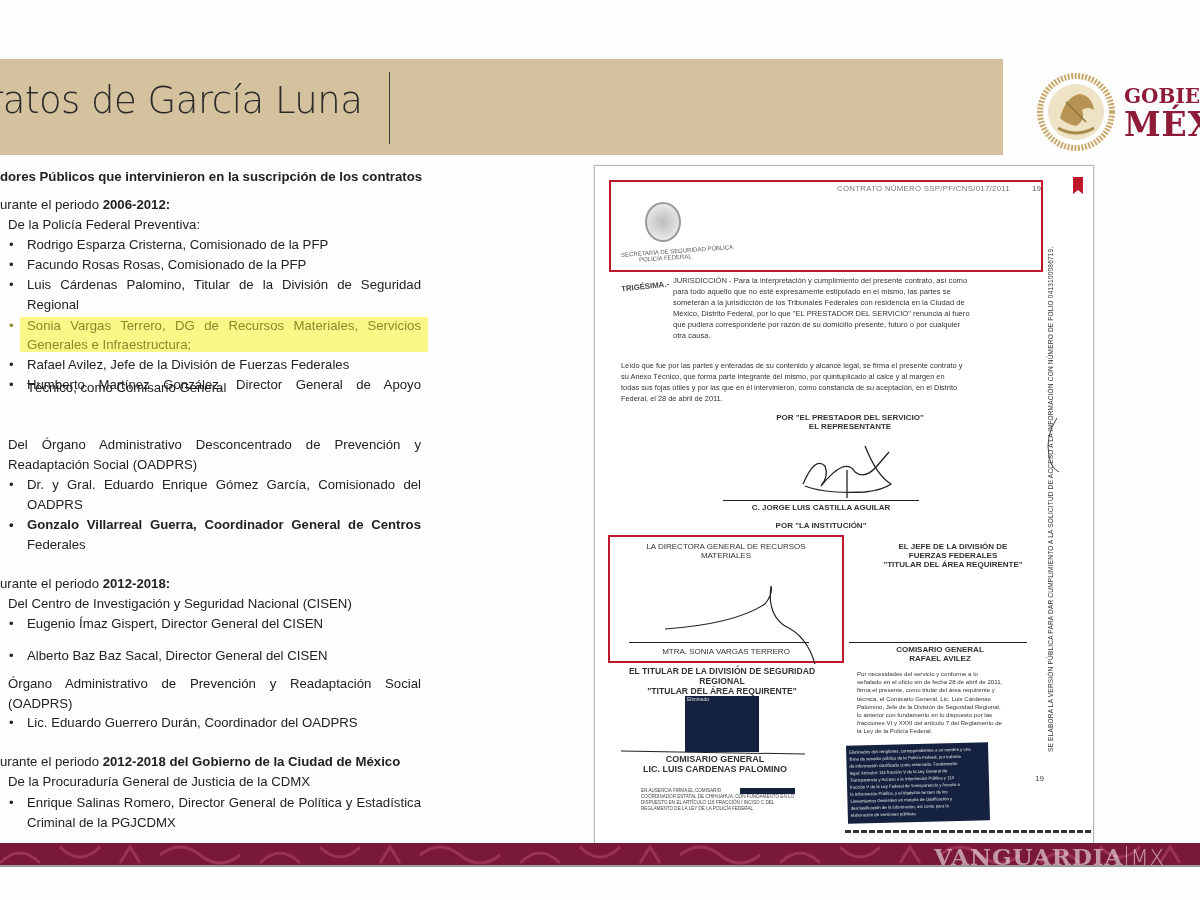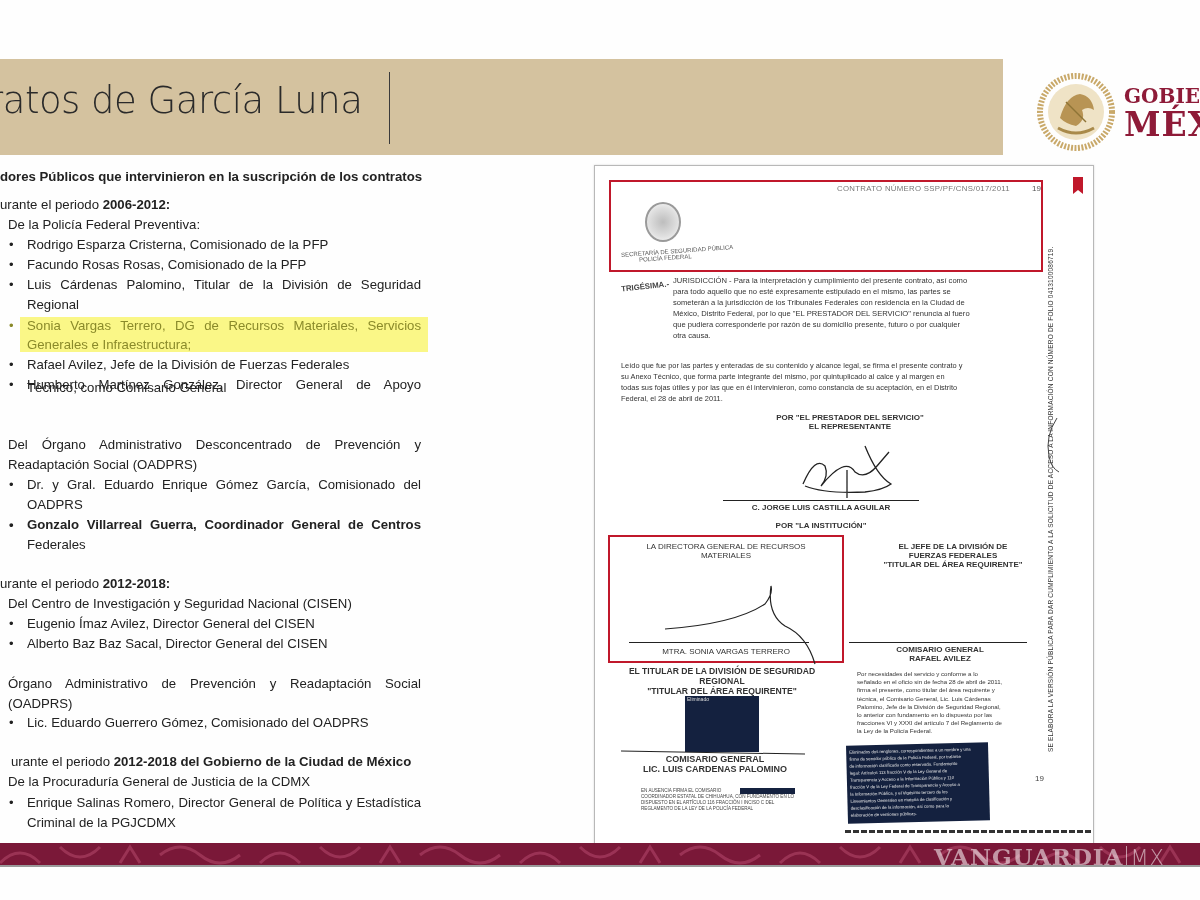"Eugenio Ímaz Avilez, Director General" div.ln { text: Avilez -> Gispert }
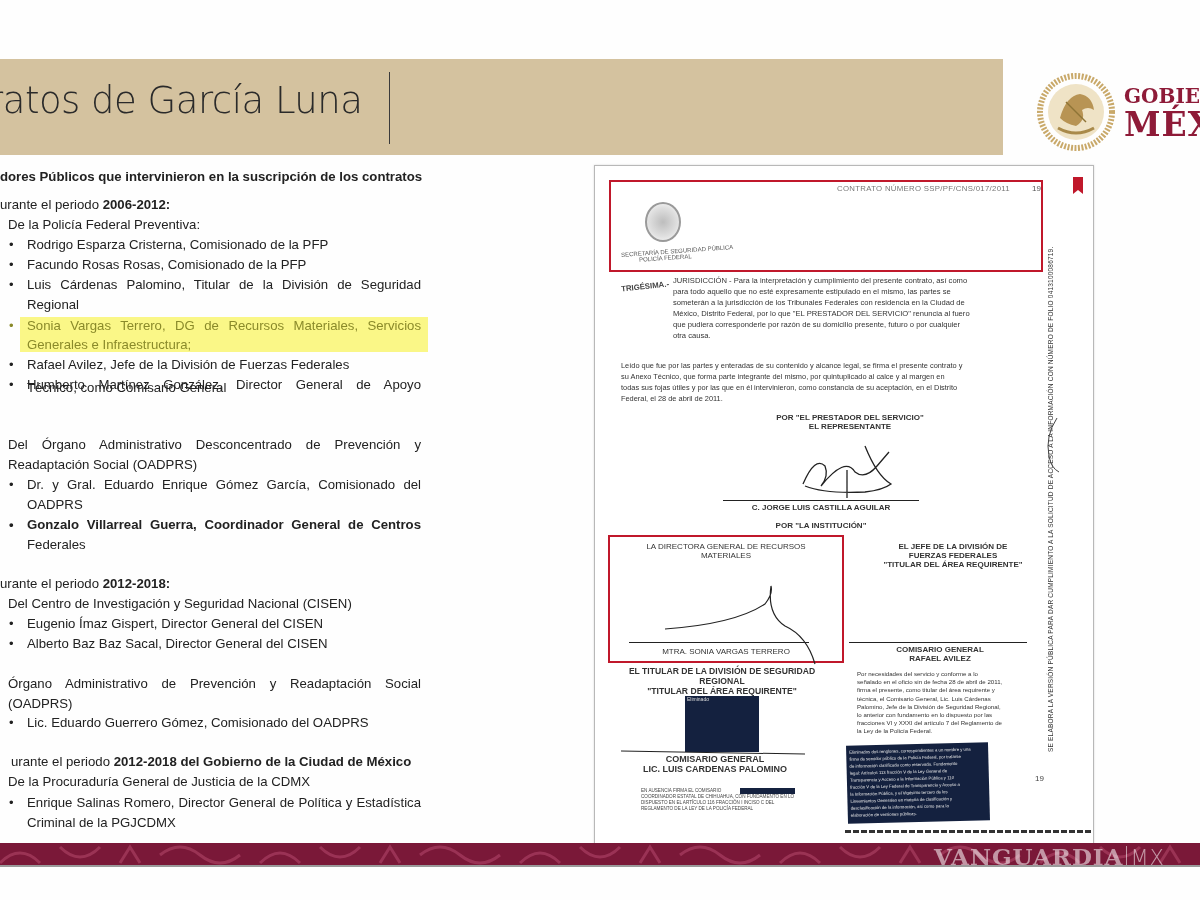"Alberto Baz Baz Sacal, Director" div.ln { top: 470px -> 482px }
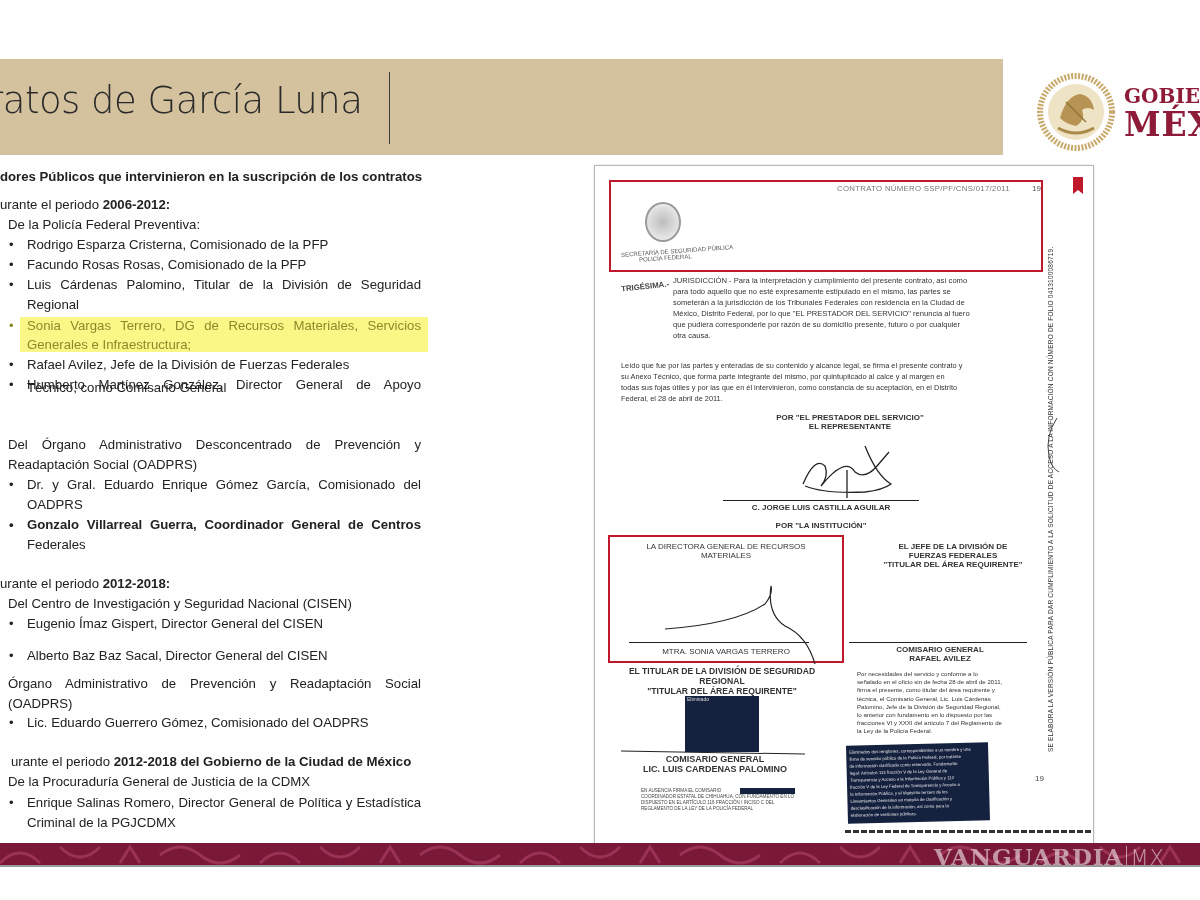"Lic. Eduardo Guerrero Gómez, Comisionado" div.ln { text: Gómez, Comisionado -> Durán, Coordinador }
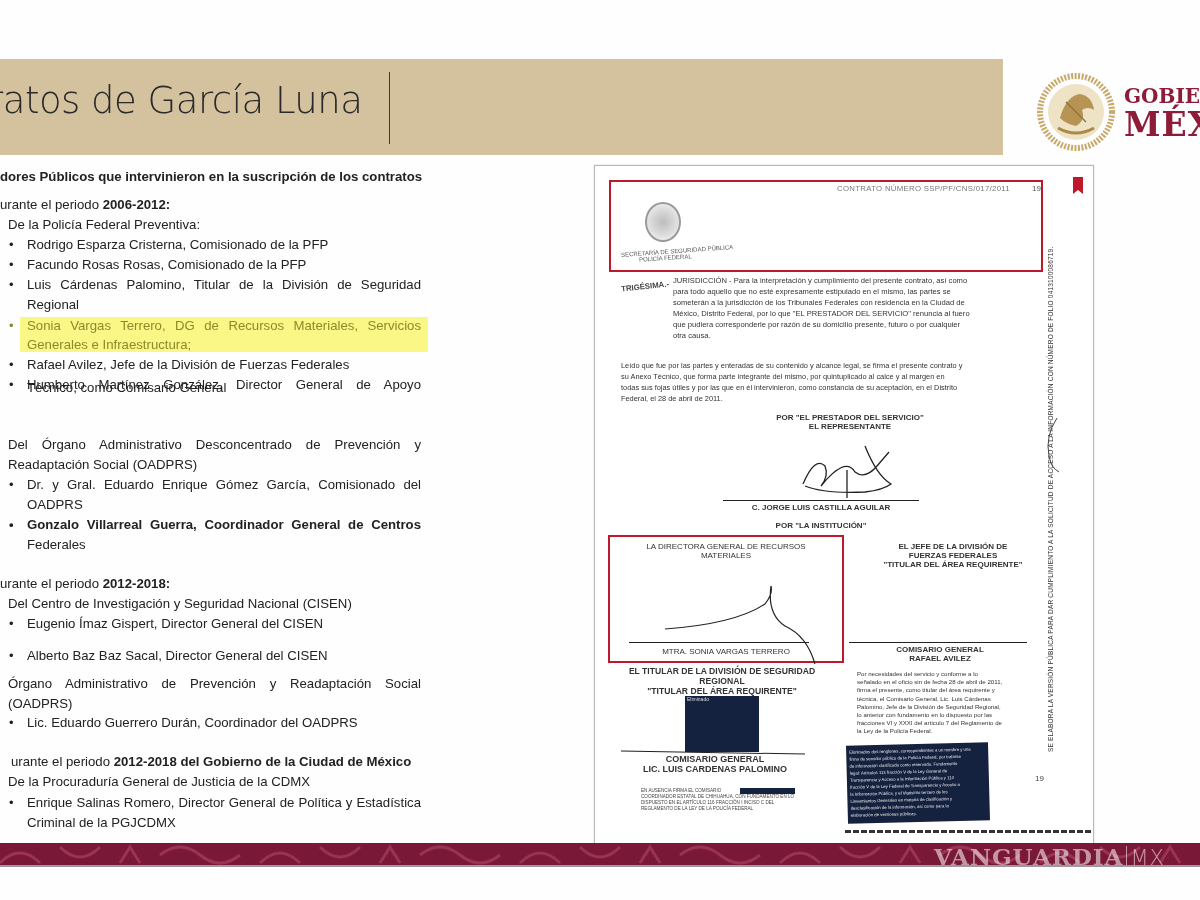"urante el periodo 2012-2018 del" div.ln { padding-left: 11px -> none }
